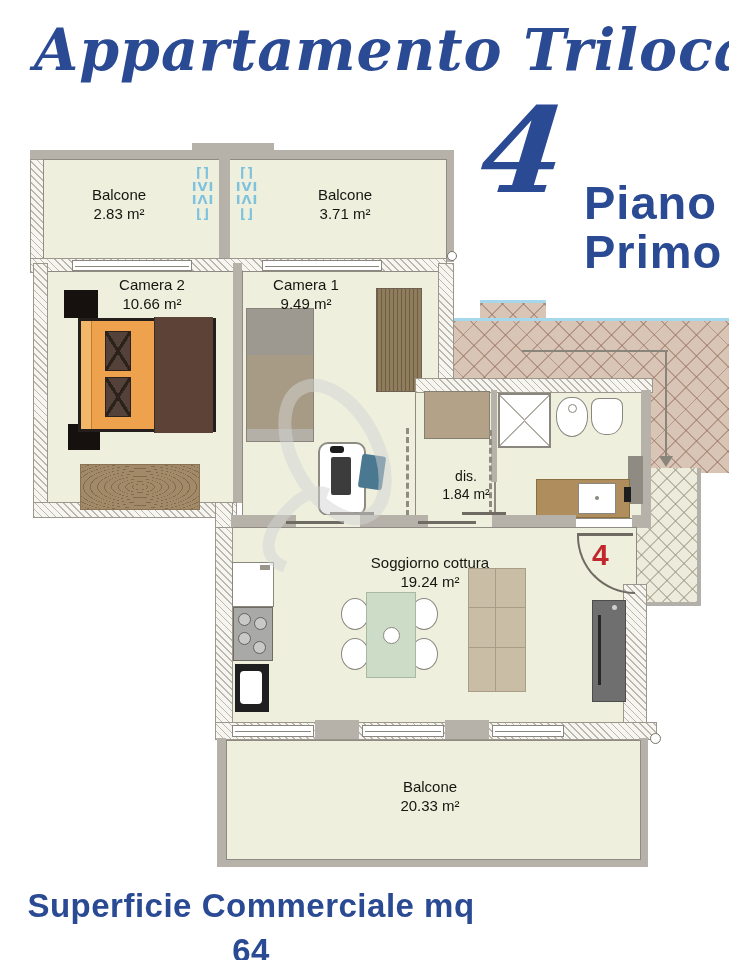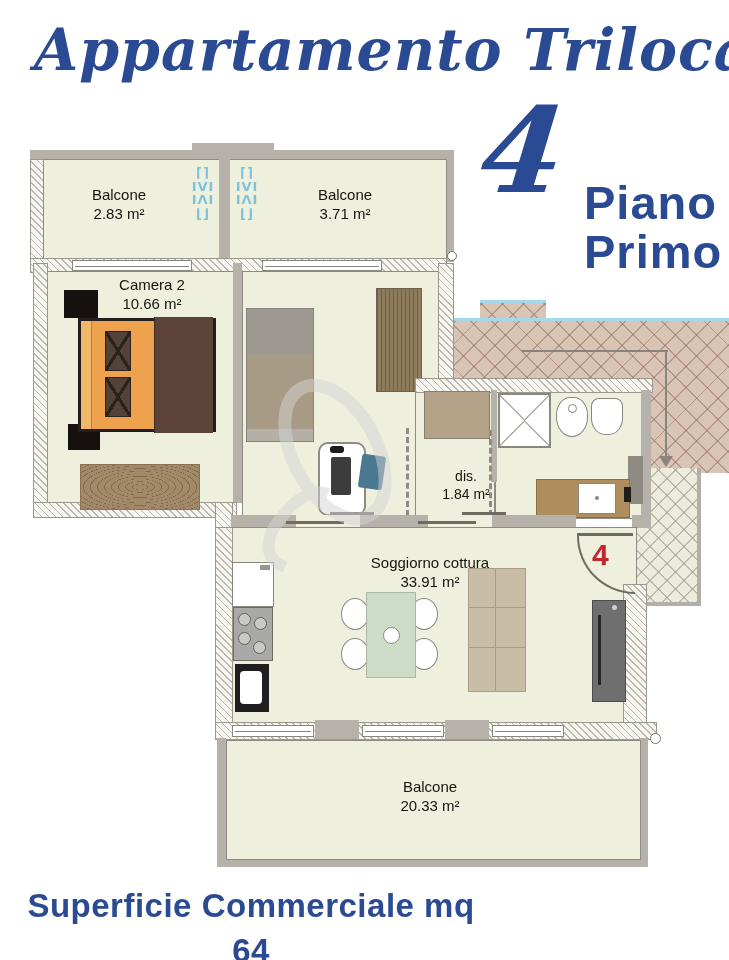"Camera 1" div.abs { html: none -> <div> <div>Camera 1</div> <div>9.49 m²</div> </div> }
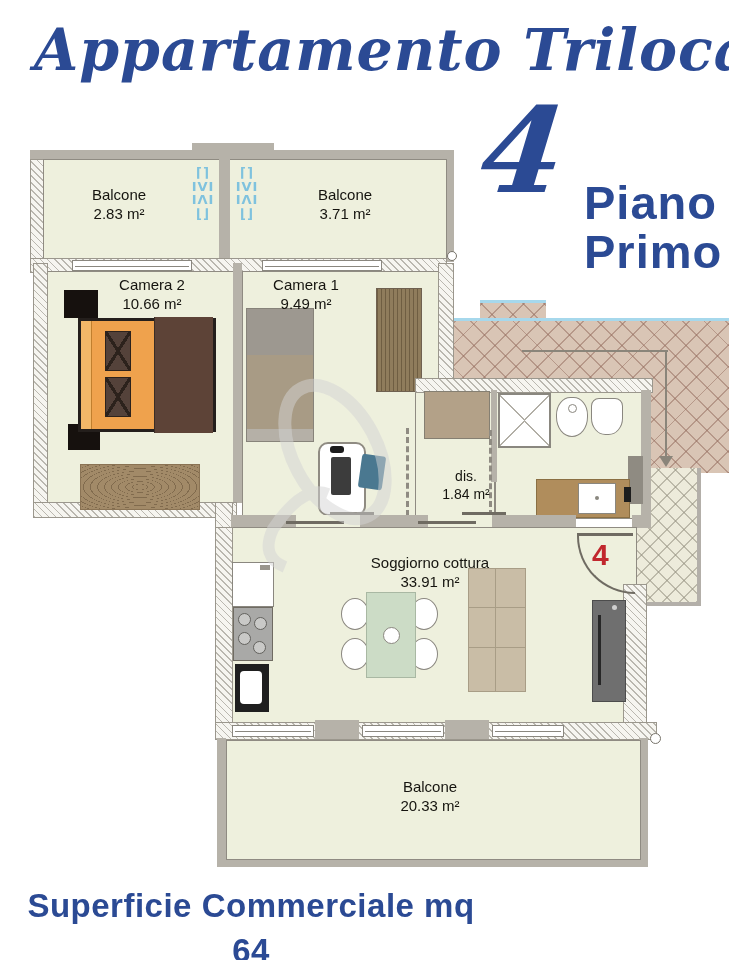"33.91 m²" div { text: 33.91 -> 19.24 }
